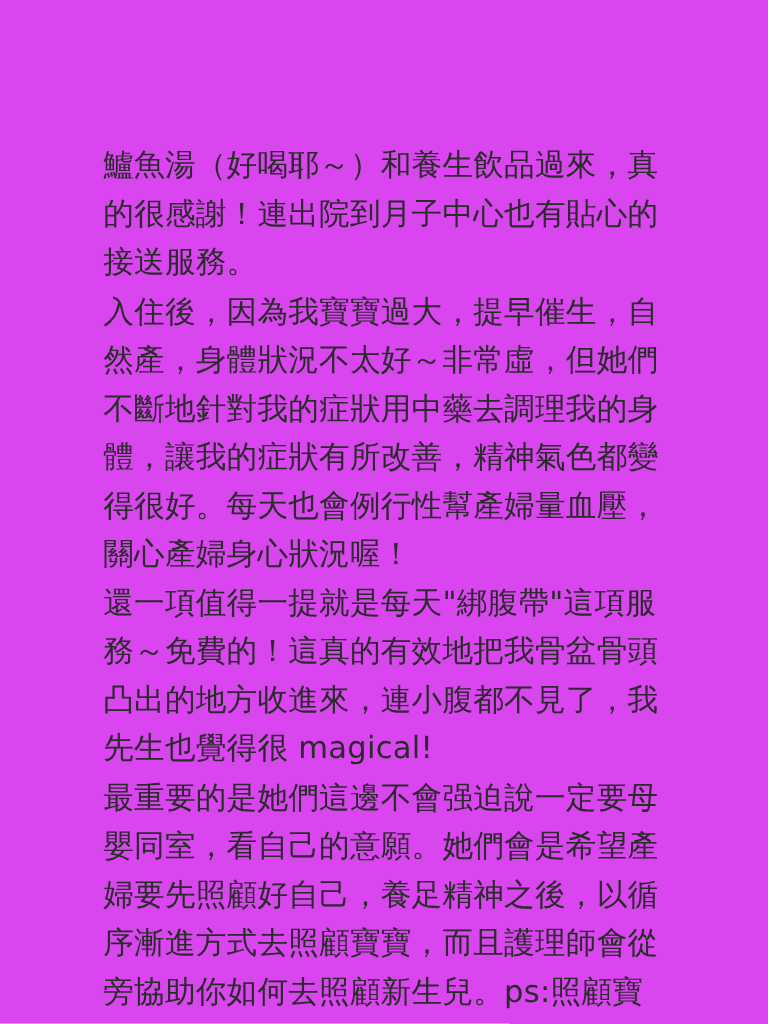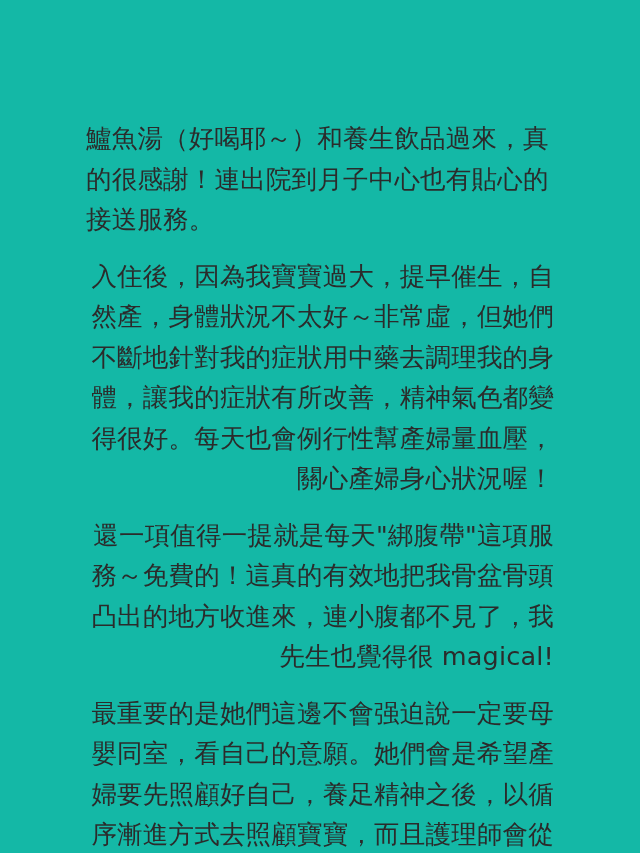"鱸魚湯（好喝耶～）和養生飲品過來，真的很感謝！連出院到月子中心也有貼心的接送服務" .page { background: #14b8a6 -> #d946ef }
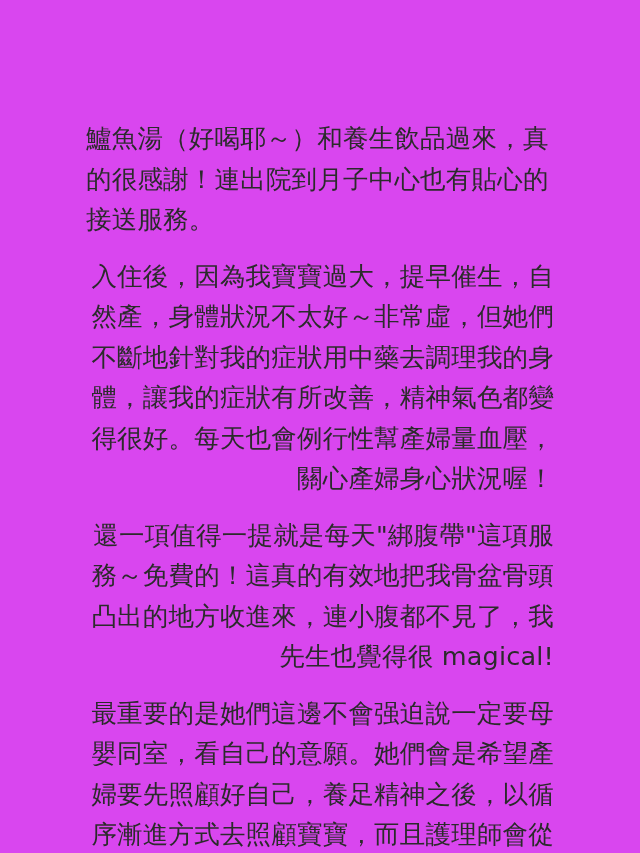"入住後，因為我寶寶過大，提早催生，自然產，身體狀況不太好～非常虛，但她們不斷地針" .para + .para { margin-top: 16px -> 0px; text-align: right -> none }
